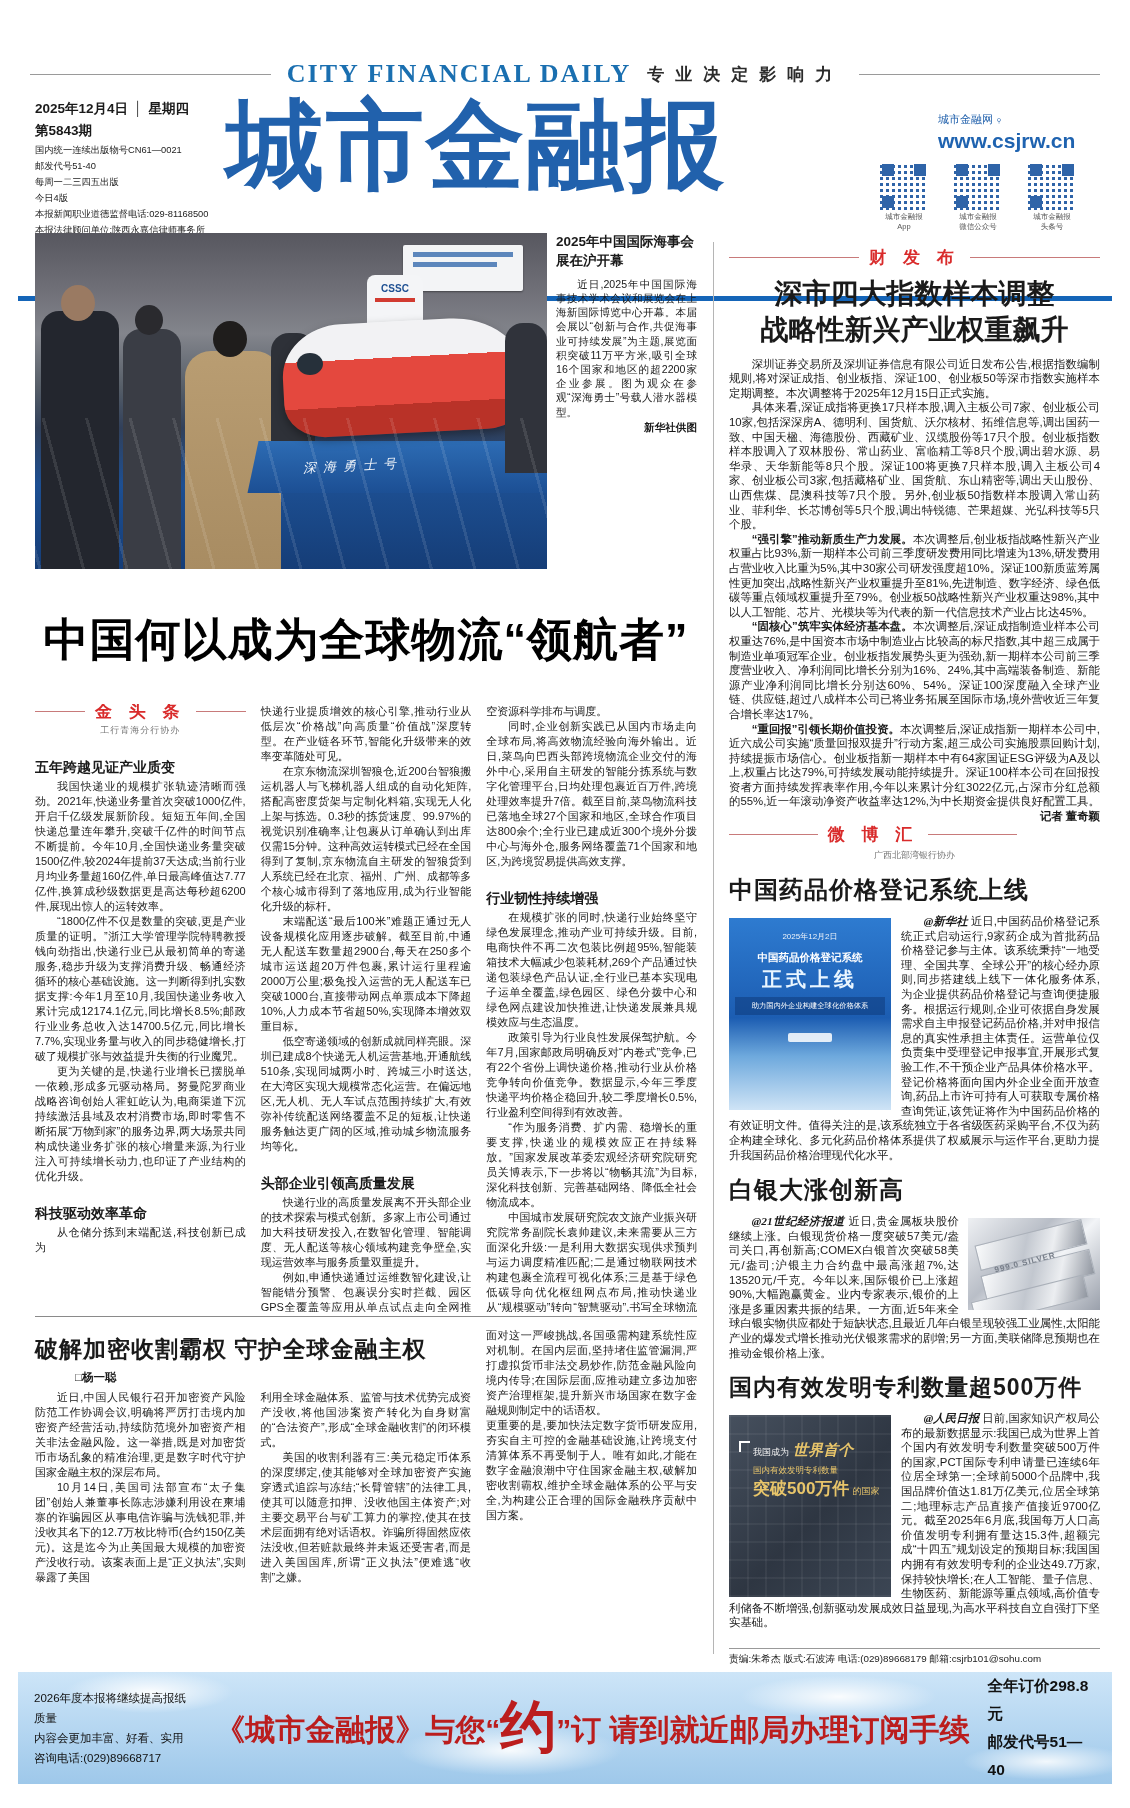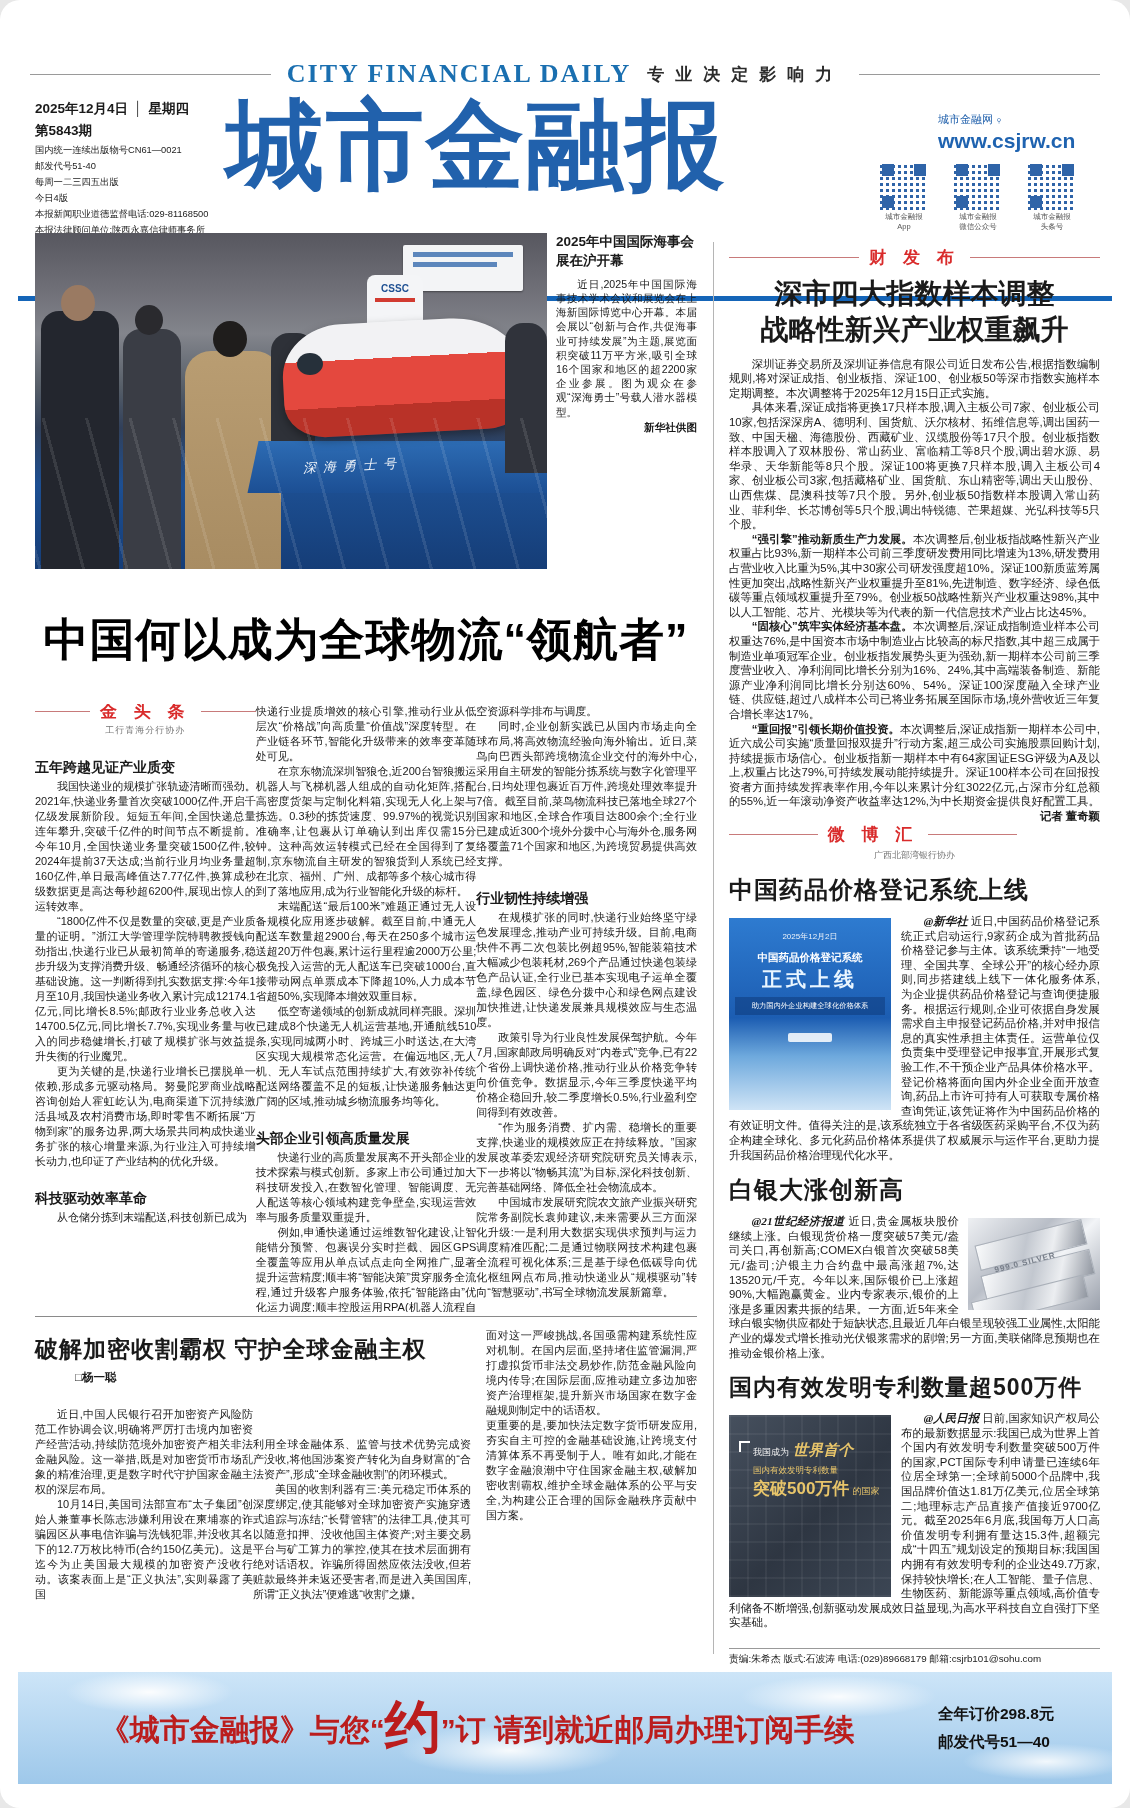"CITY FINANCIAL DAILY" .page { border-radius: 20px -> none }
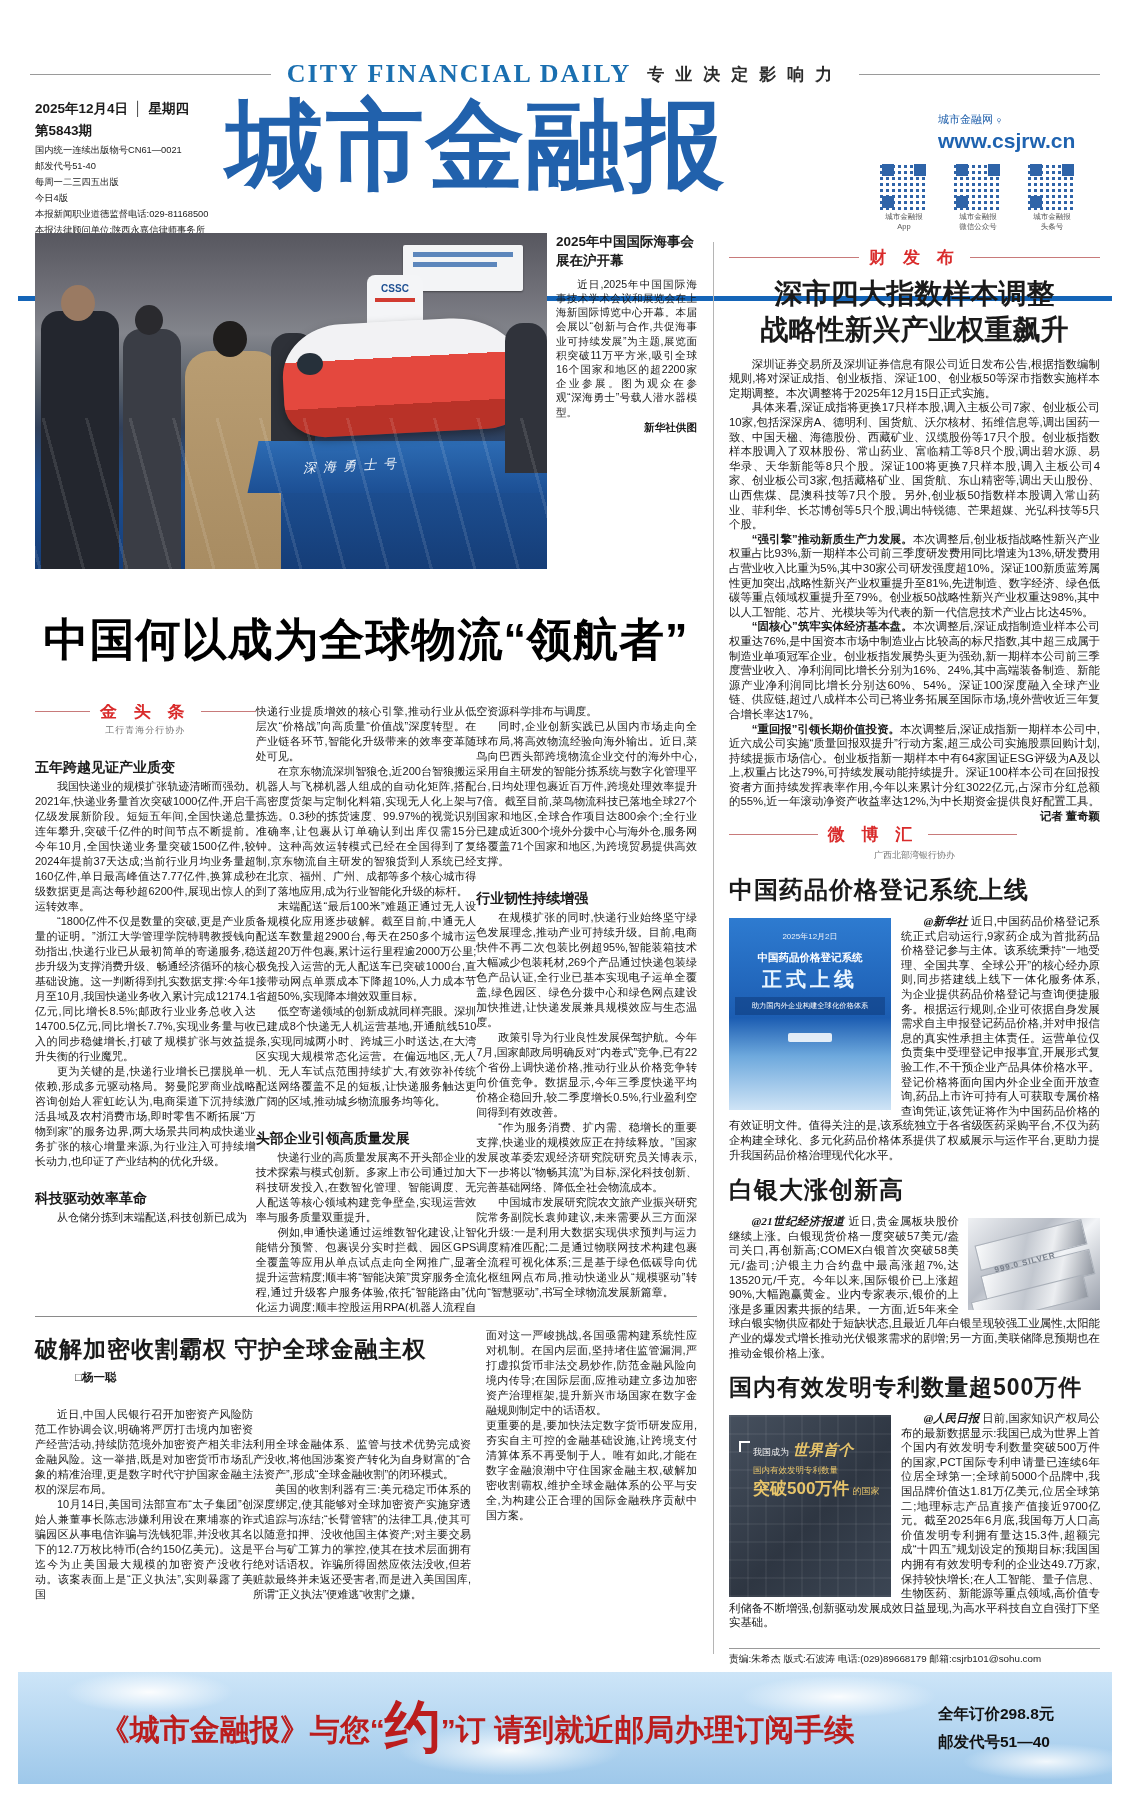"金 头 条" .article { gap: none -> 15px }
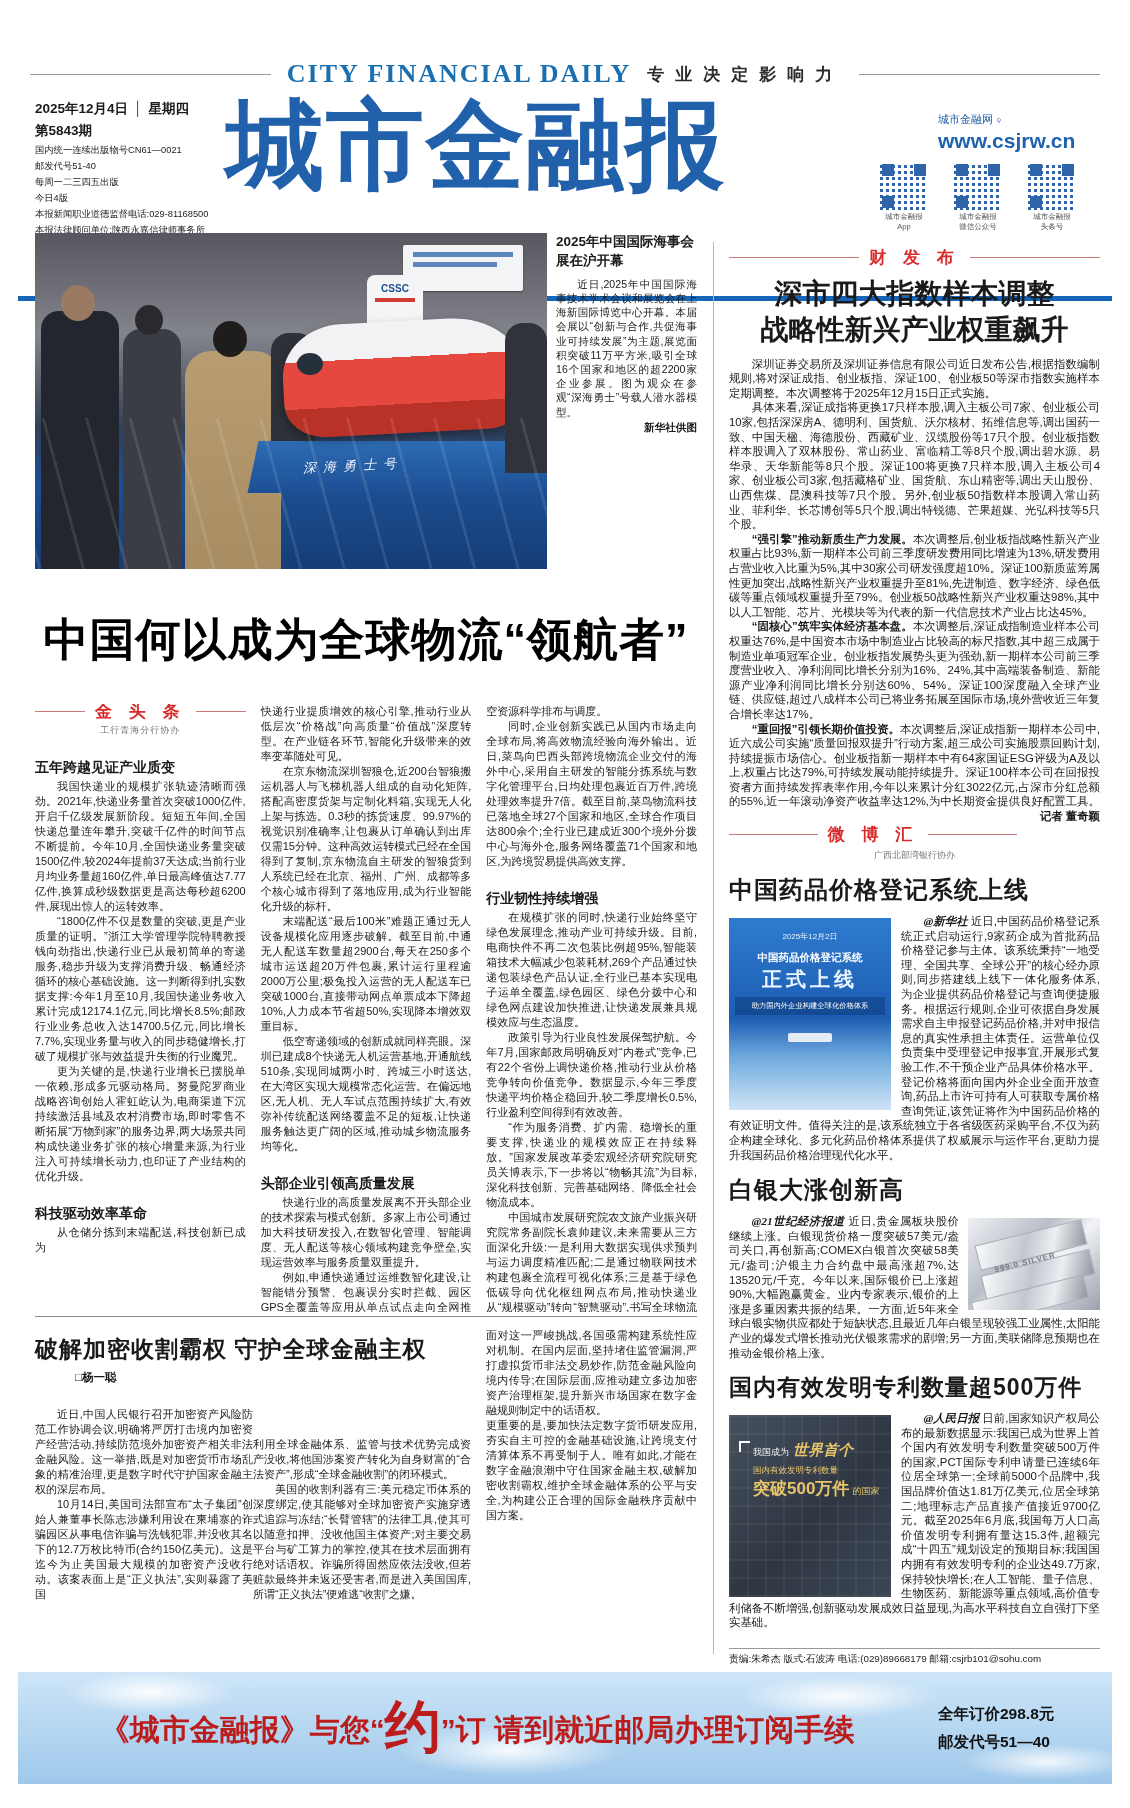"近日,中国人民银行召开加密资产风险防范工作协调会议,明确将严厉打击境内加密资产经" .tc-cols { align-items: flex-end -> none; gap: none -> 15px }
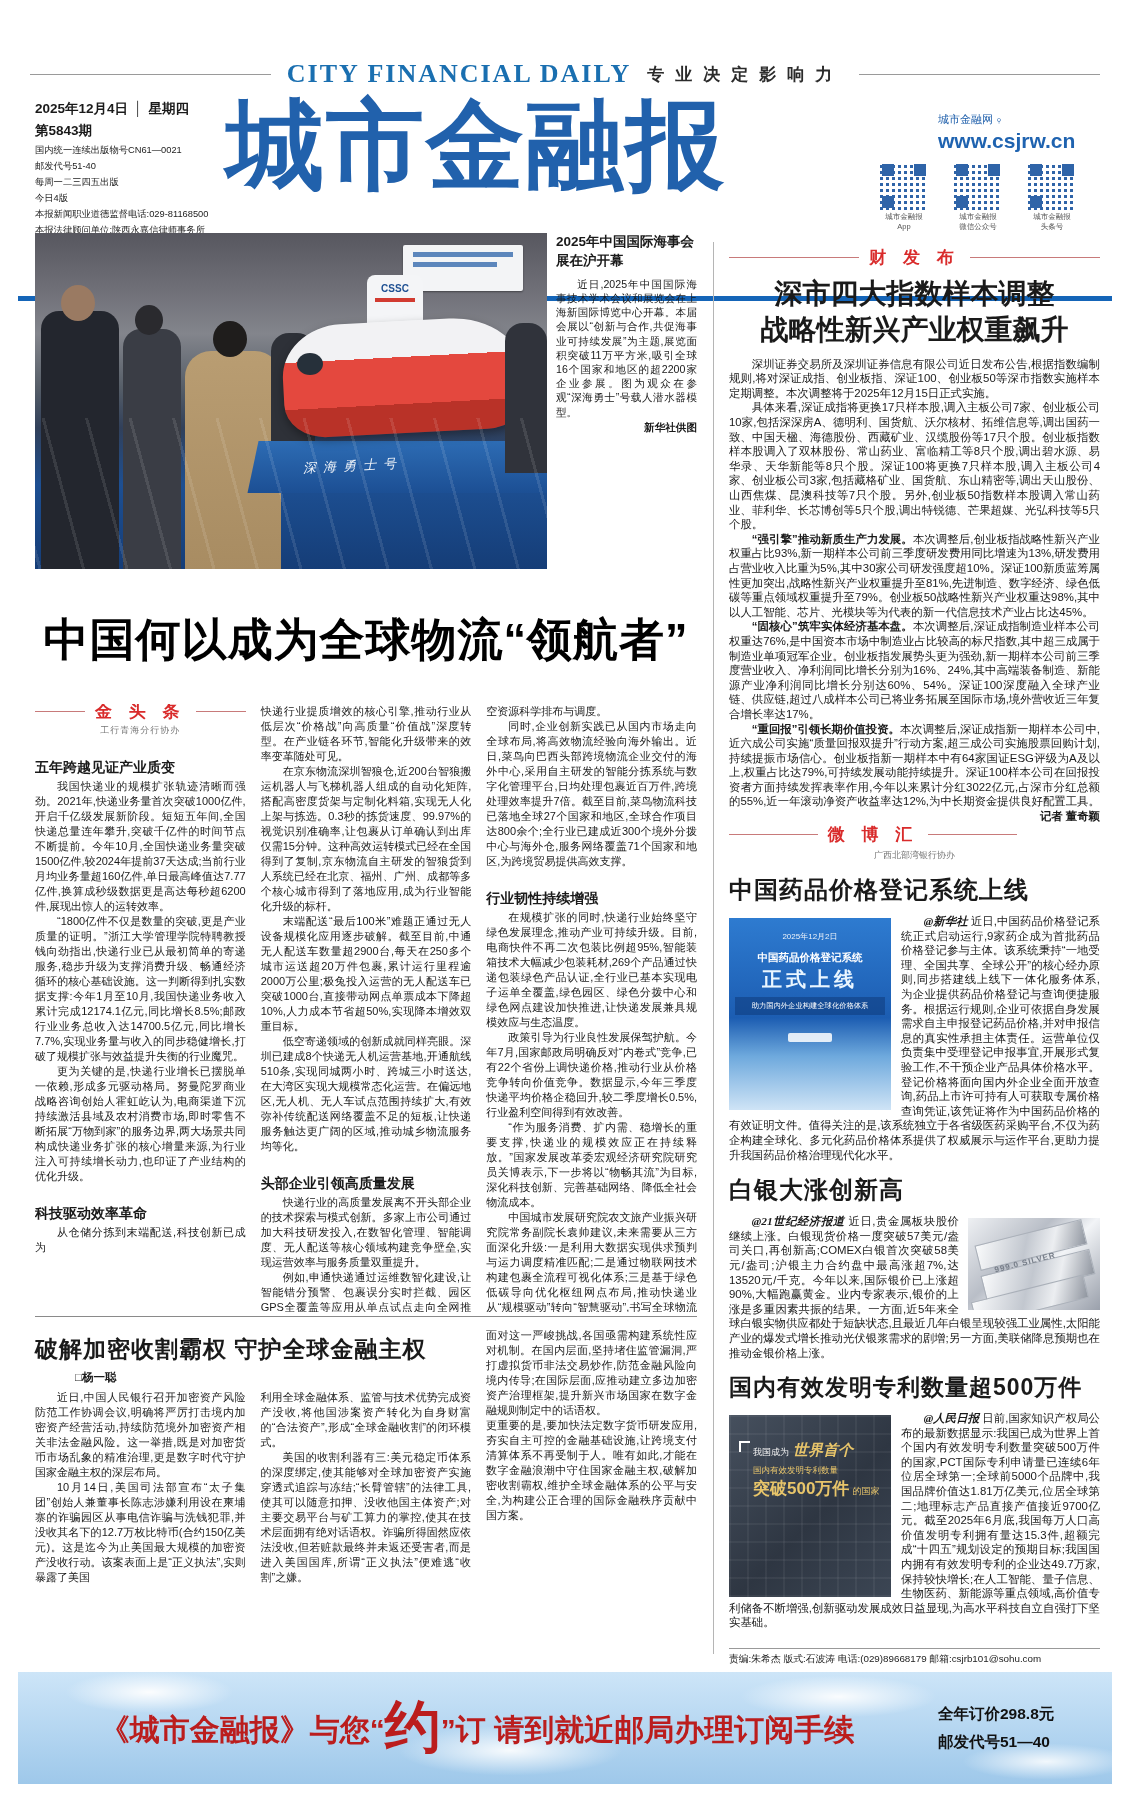"2026年度本报将继续提高报纸质量" div.ft-left { html: none -> <div> <div>2026年度本报将继续提高报纸质量</div> <div>内容会更加丰富、好看、实用</div> <div>咨询电话:(029)89668717</div> </div> }
